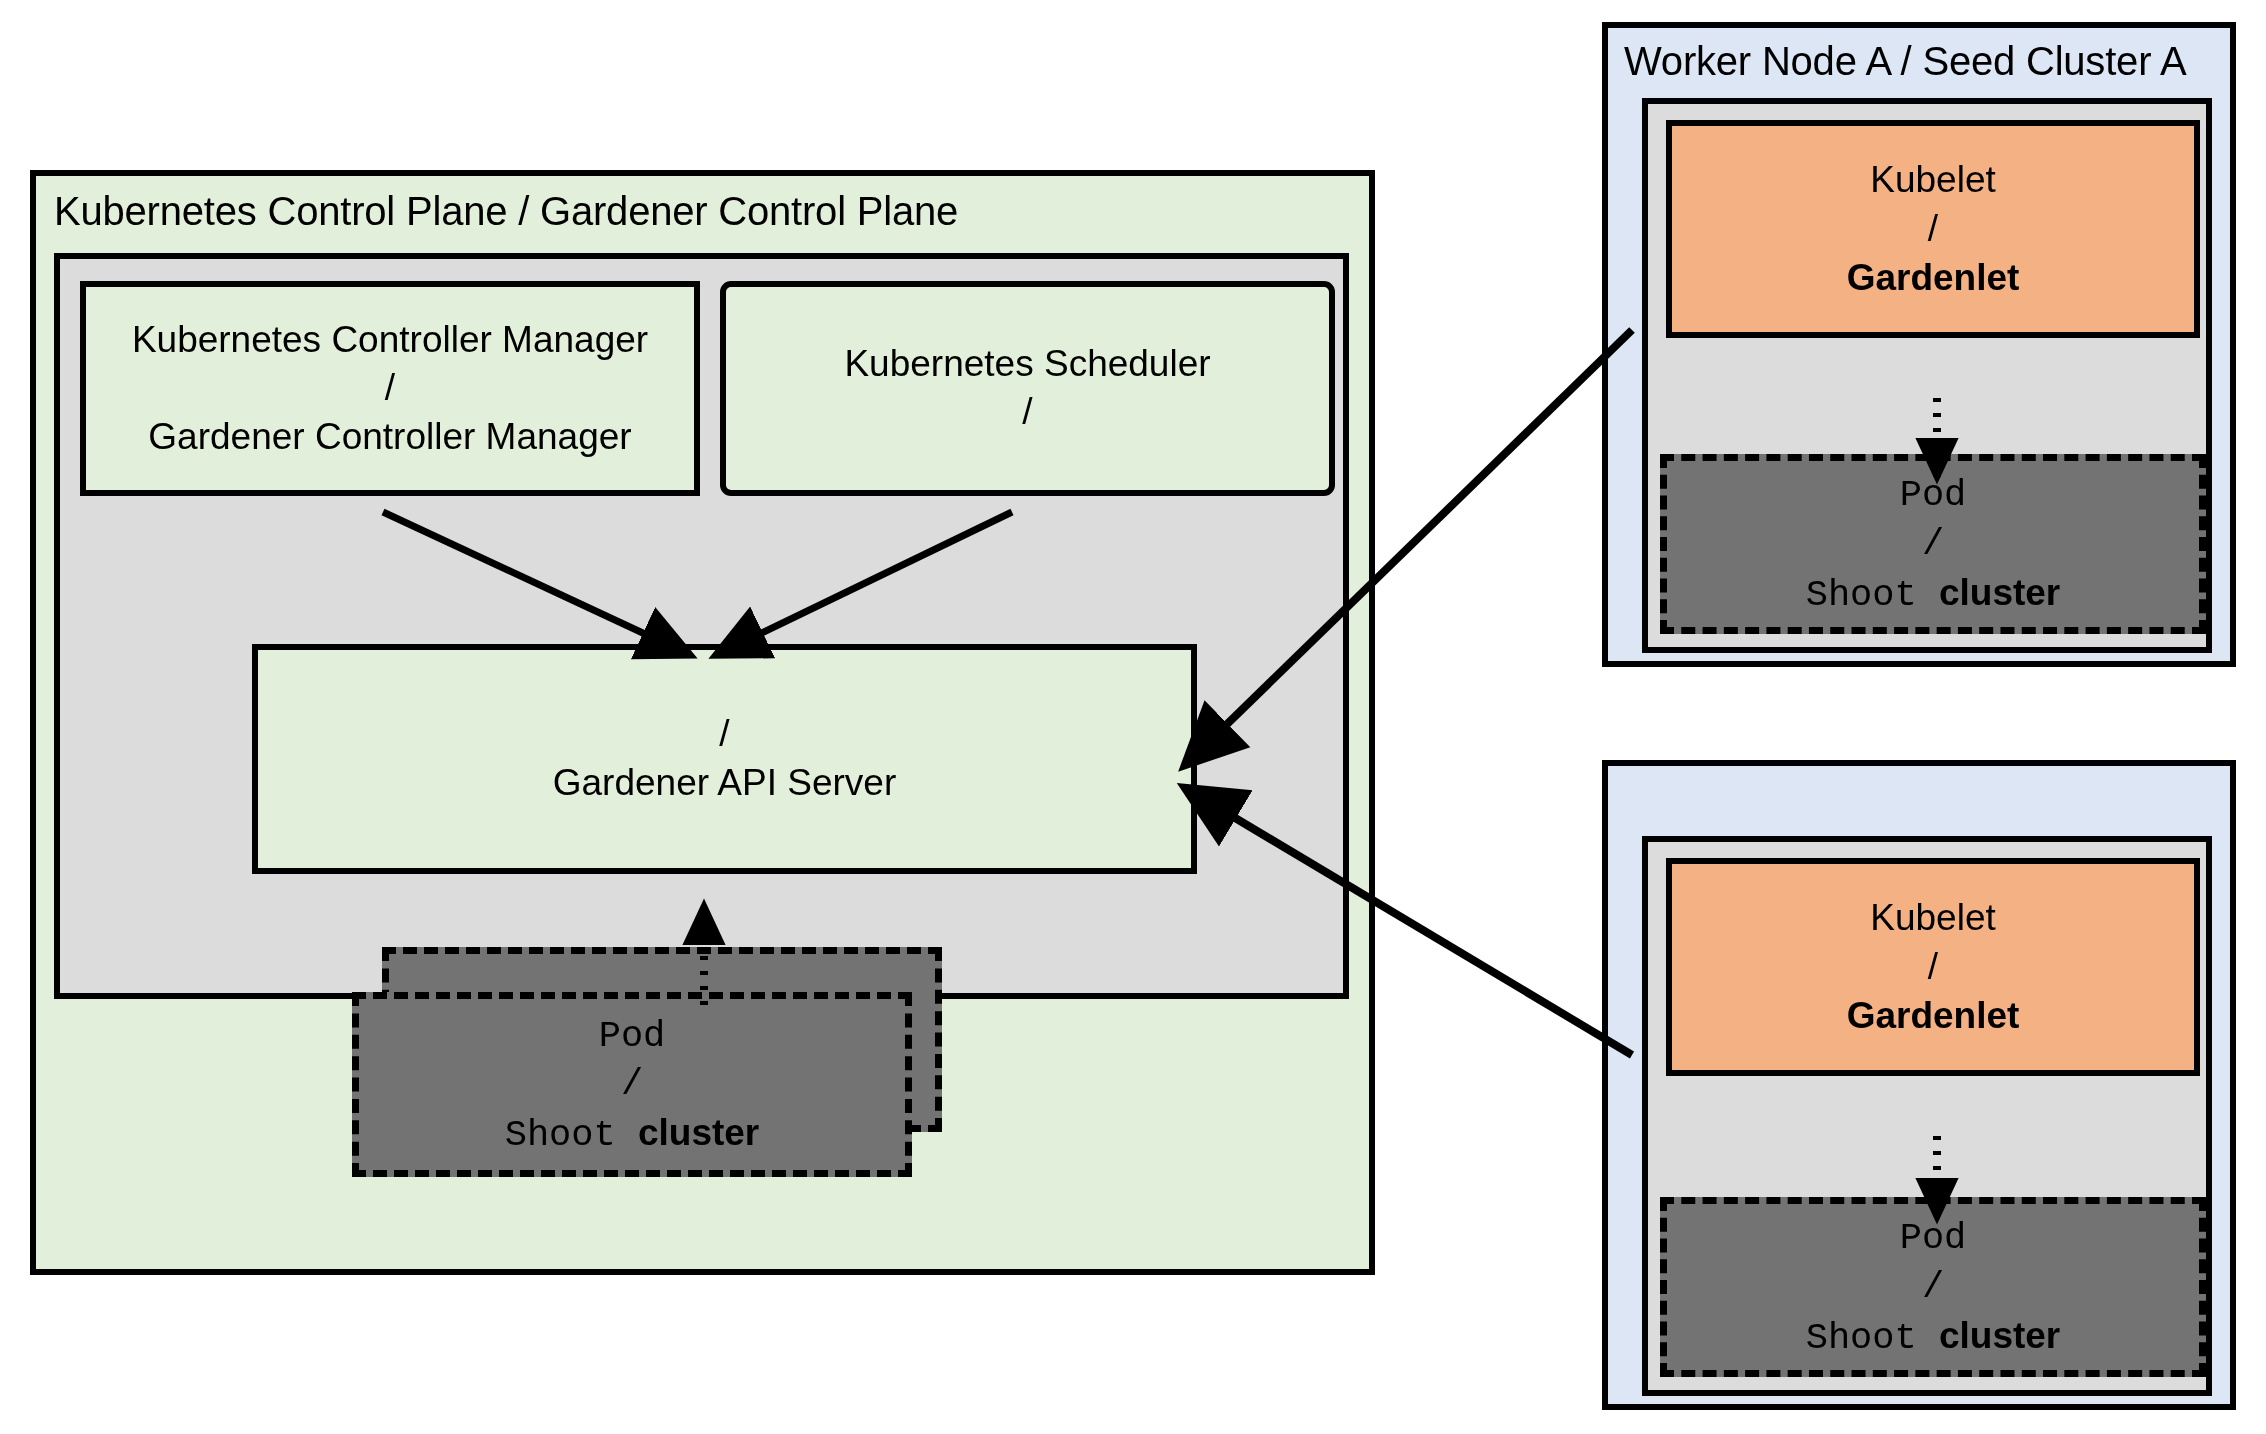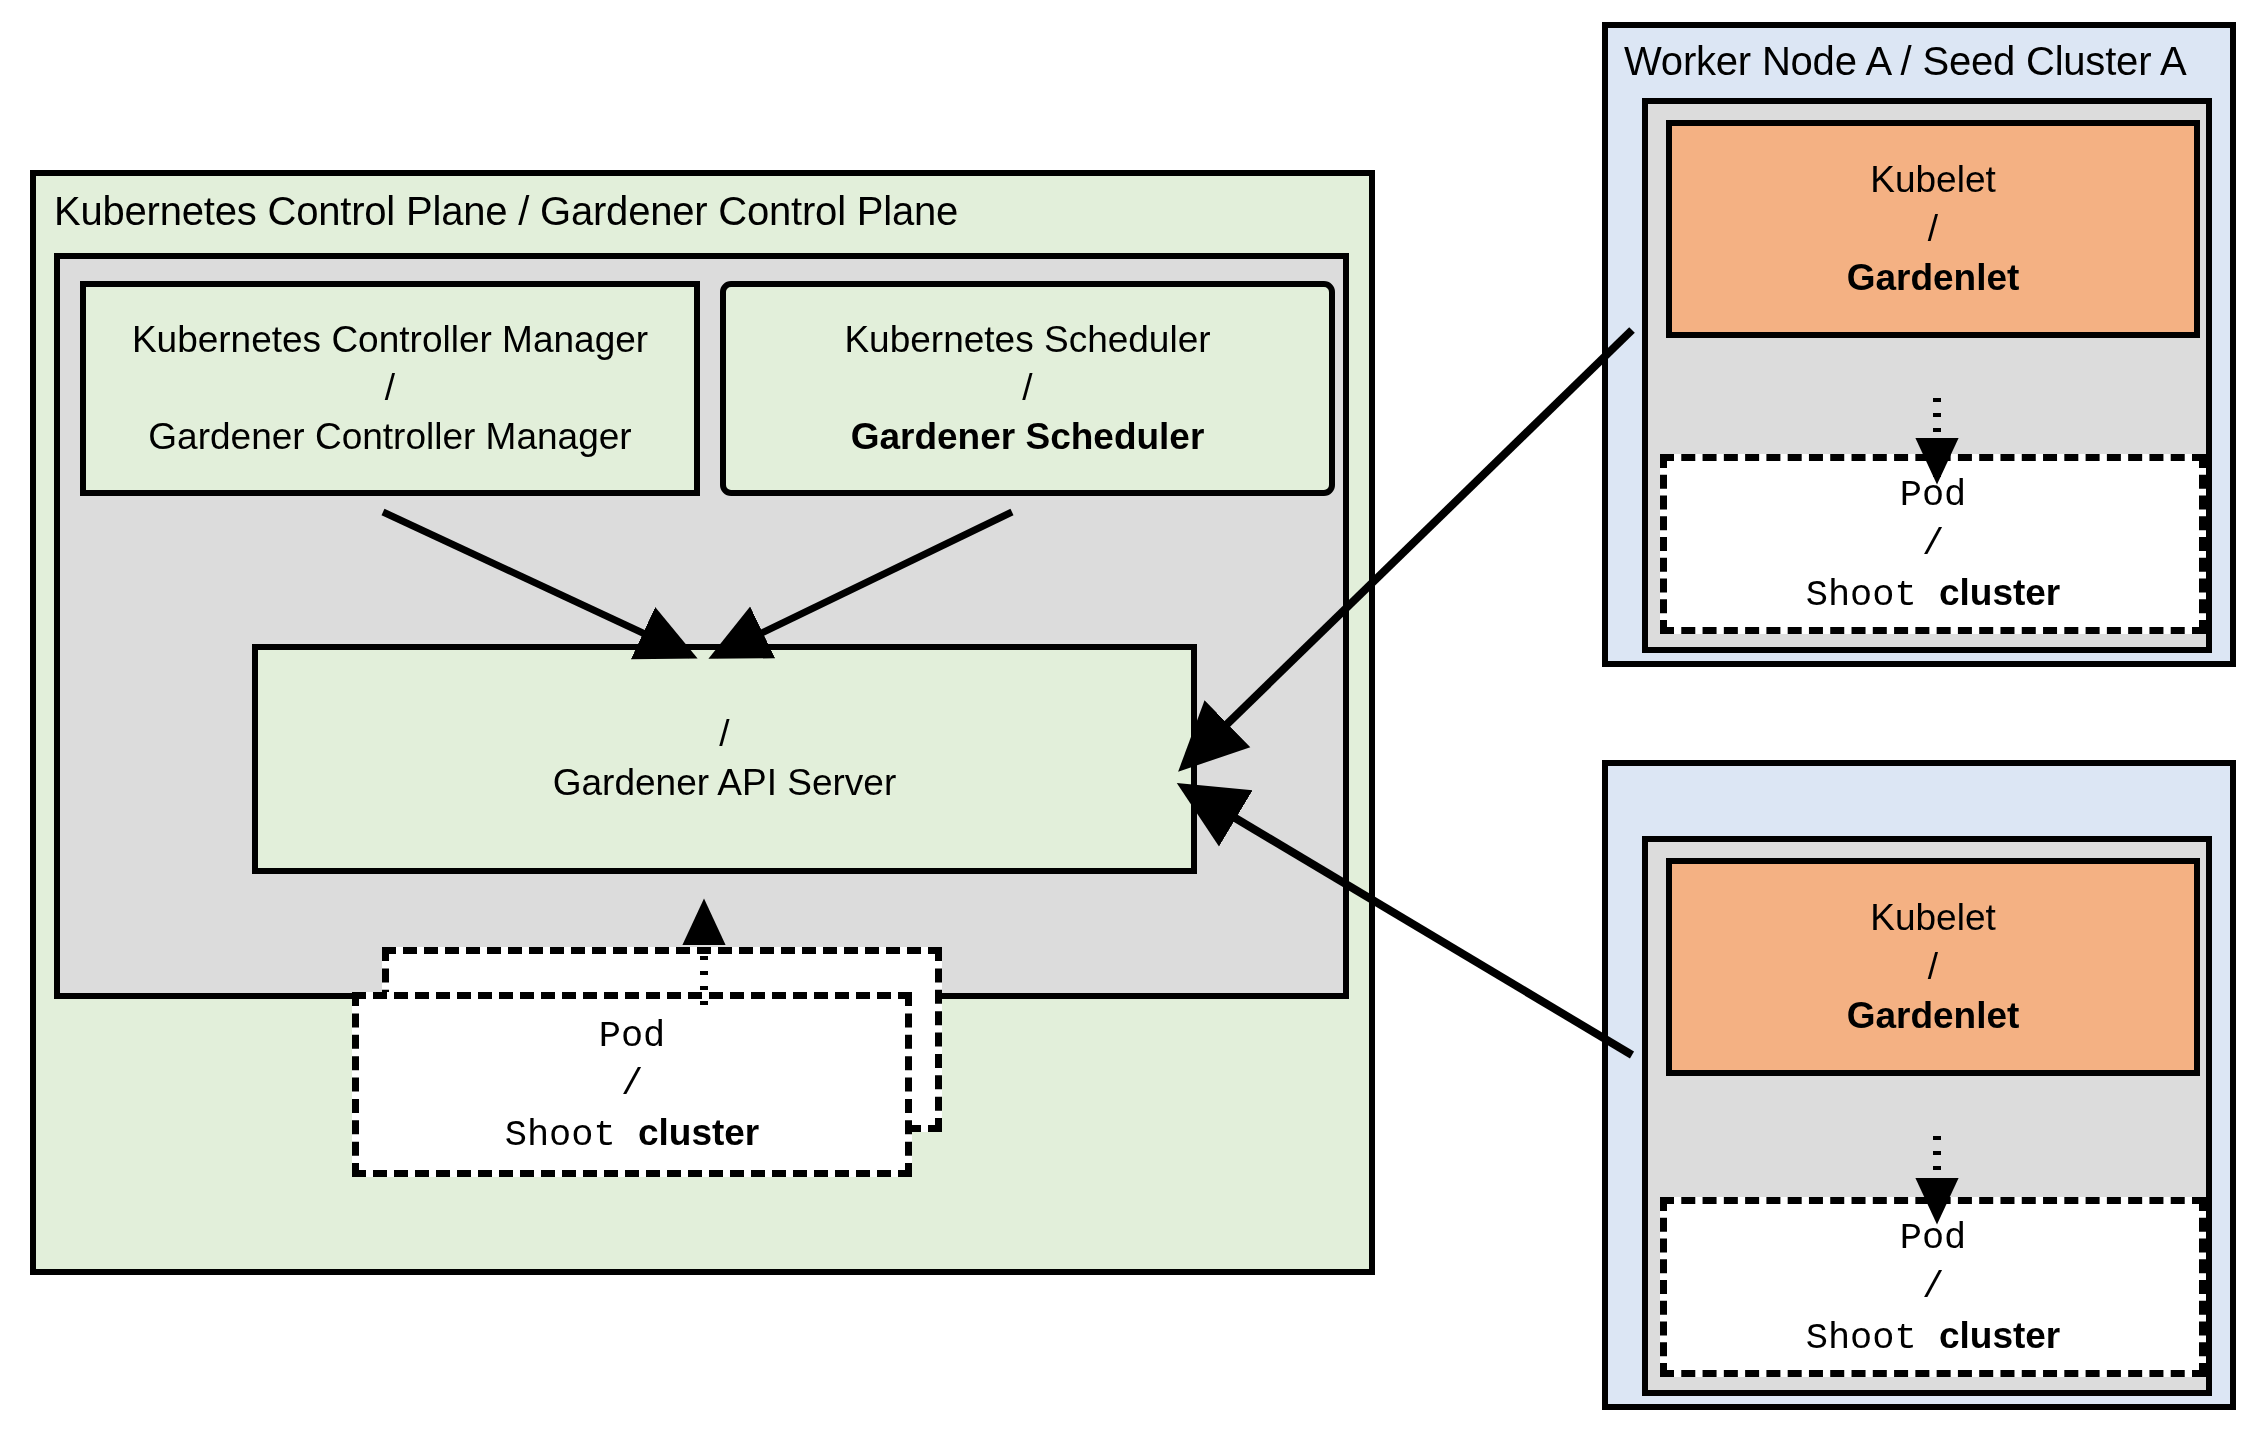"Gardener Scheduler" span.b { html: <span>Gardener Scheduler</span> -> none }
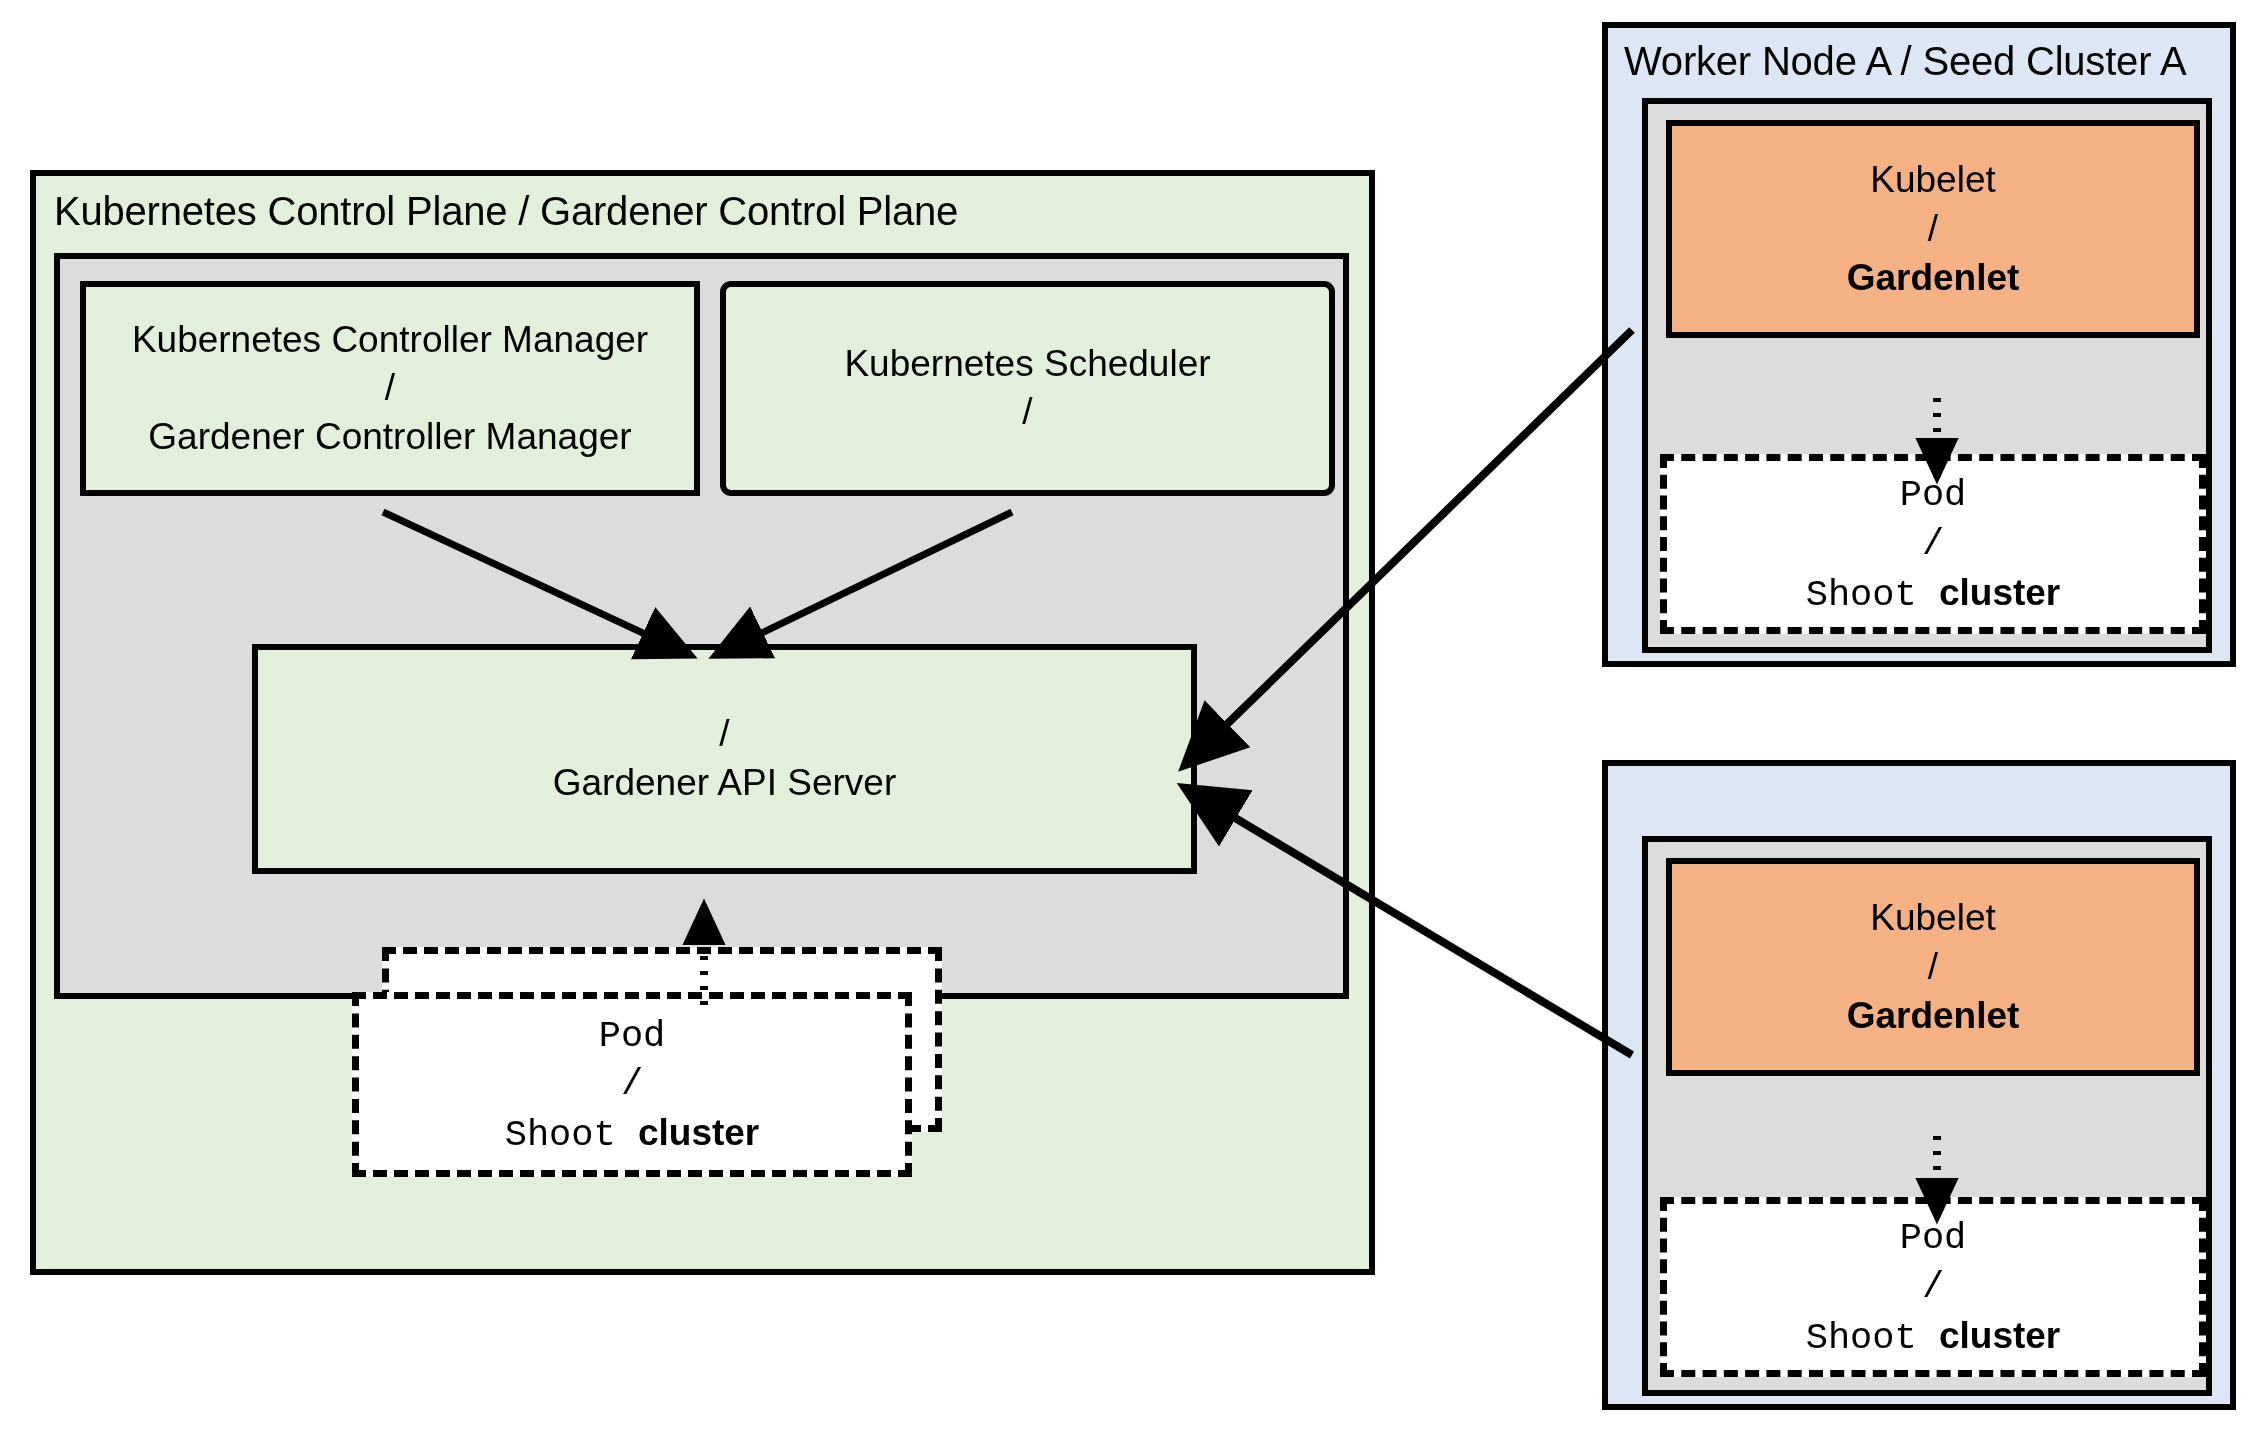"Pod" .peach { background: #ffffff -> #737373 }
